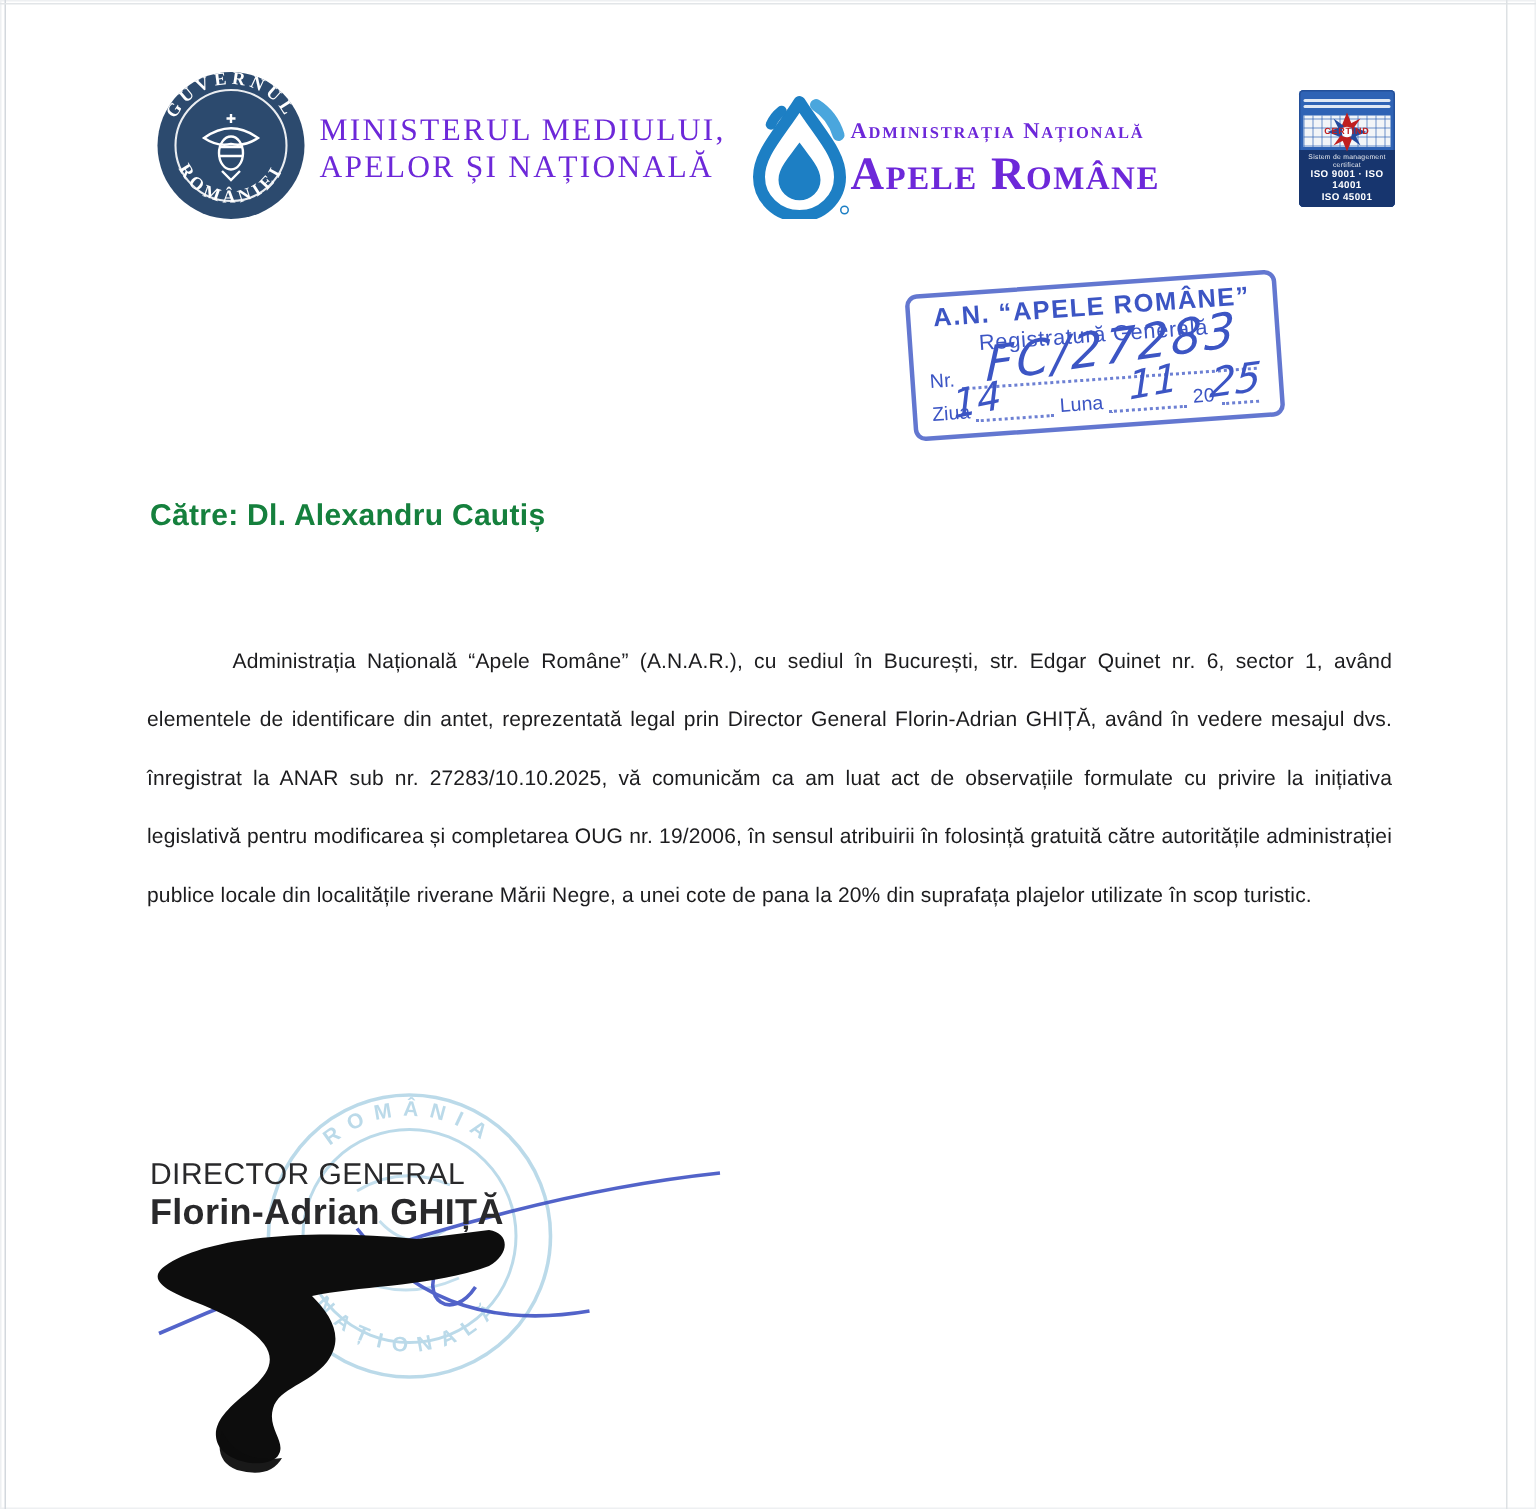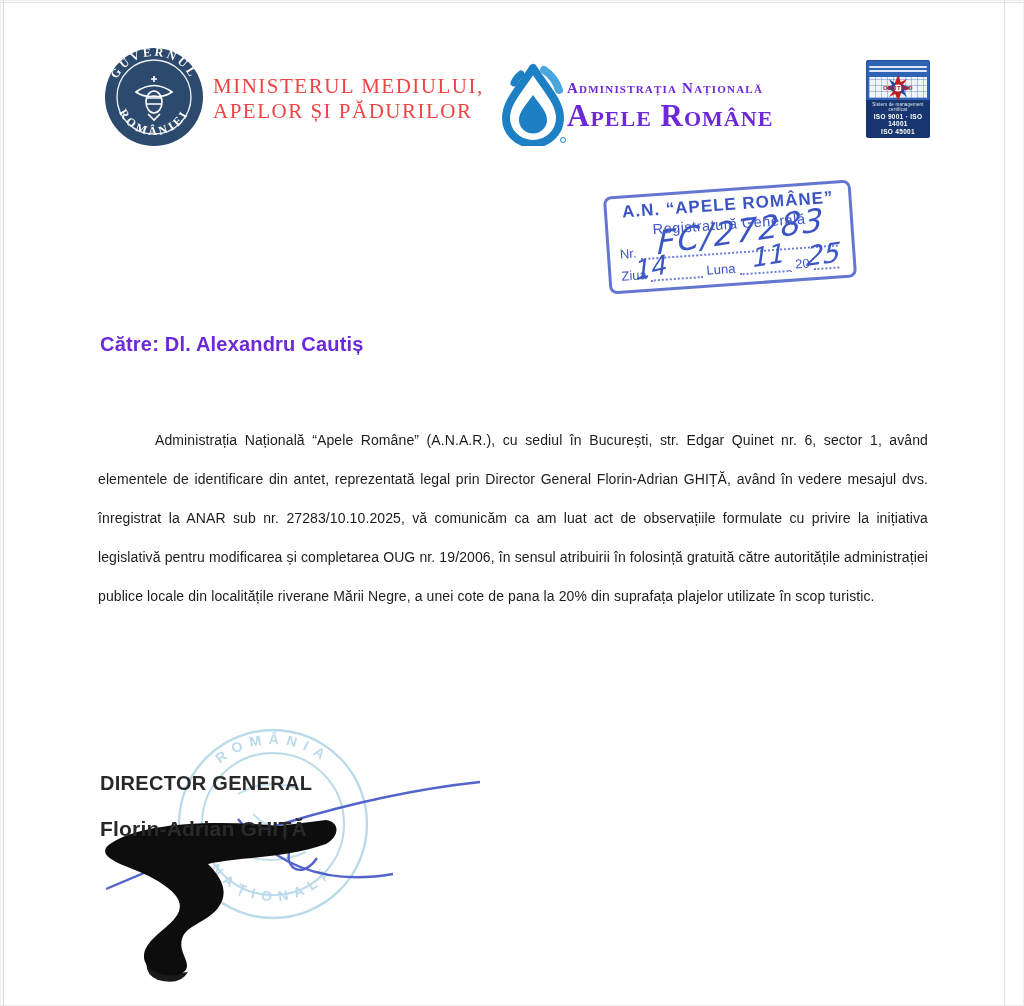"MINISTERUL MEDIULUI," .ministry-name { color: #ef4444 -> #6d28d9 }
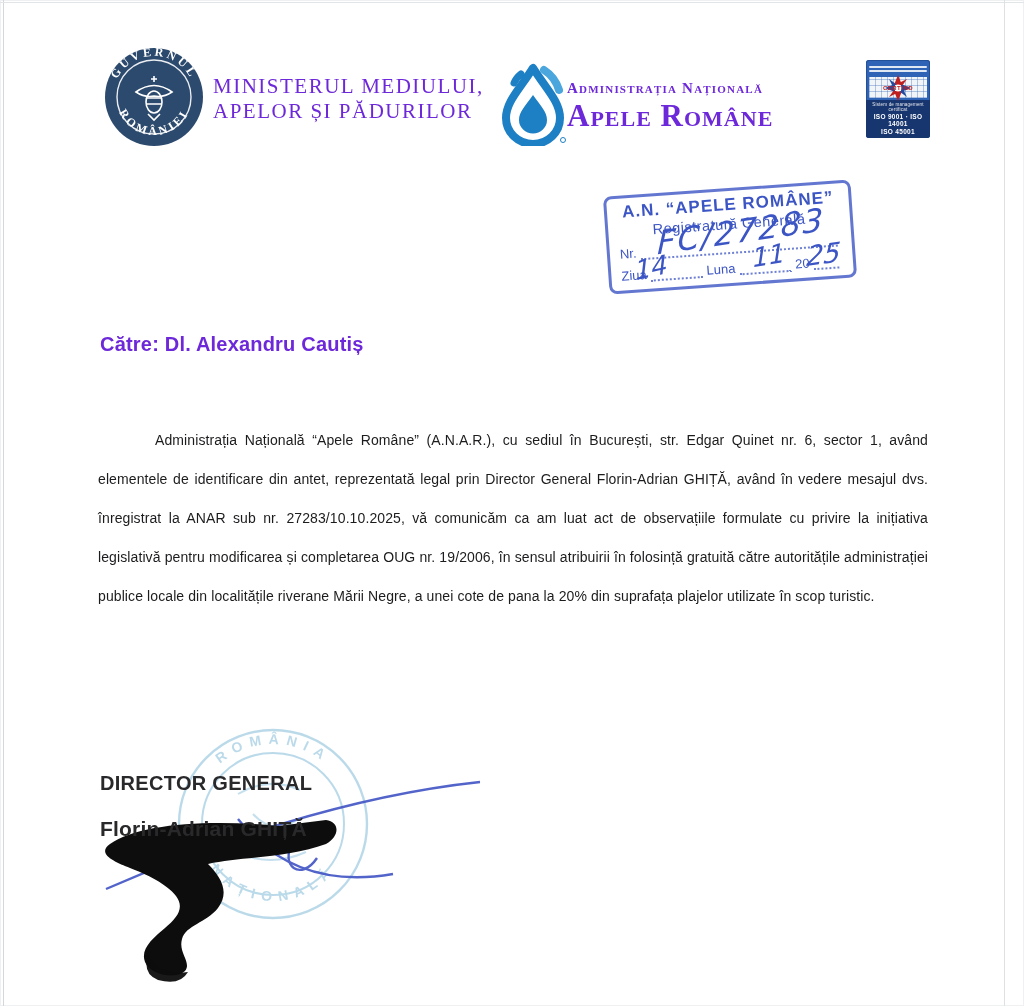"APELOR ȘI PĂDURILOR" div { text: PĂDURILOR -> NAȚIONALĂ }
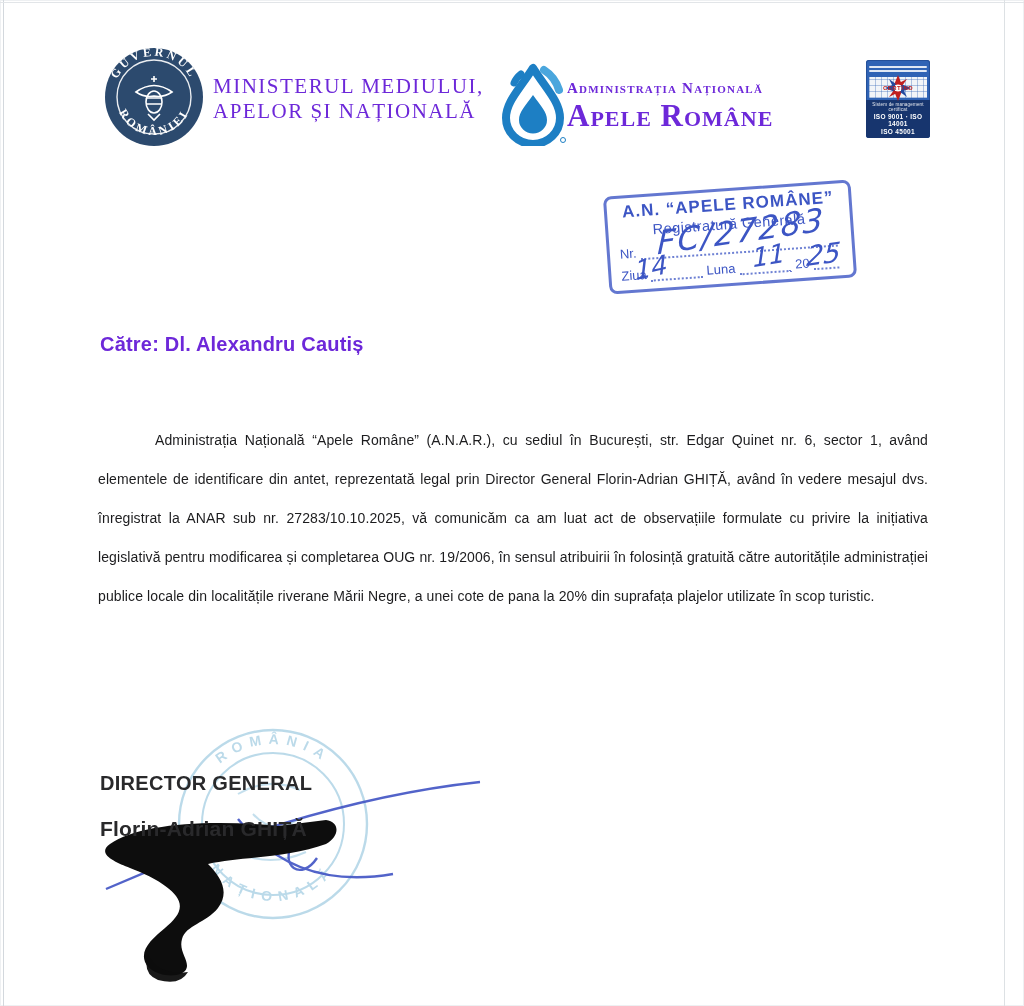"Către: Dl. Alexandru Cautiș" .recipient { color: #6d28d9 -> #15803d }
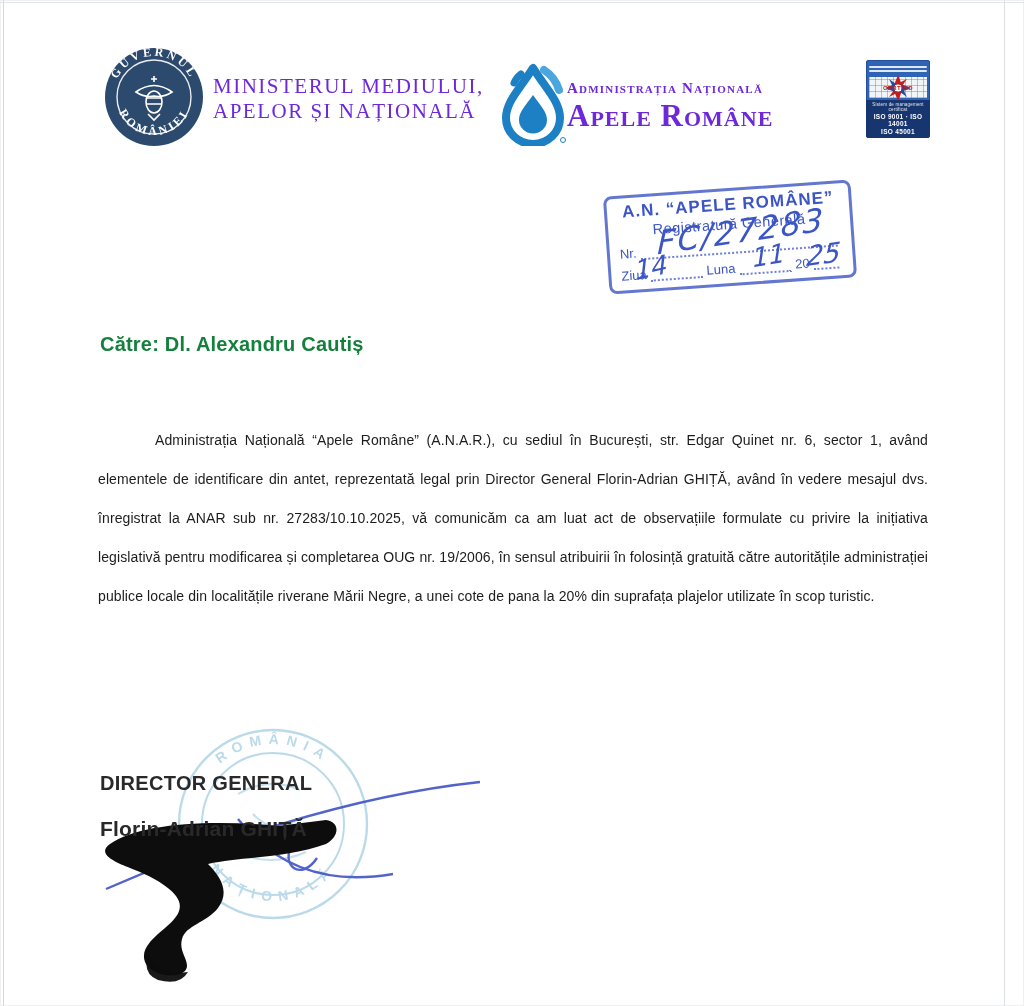"DIRECTOR GENERAL" .sig-title { font-weight: bold -> normal }
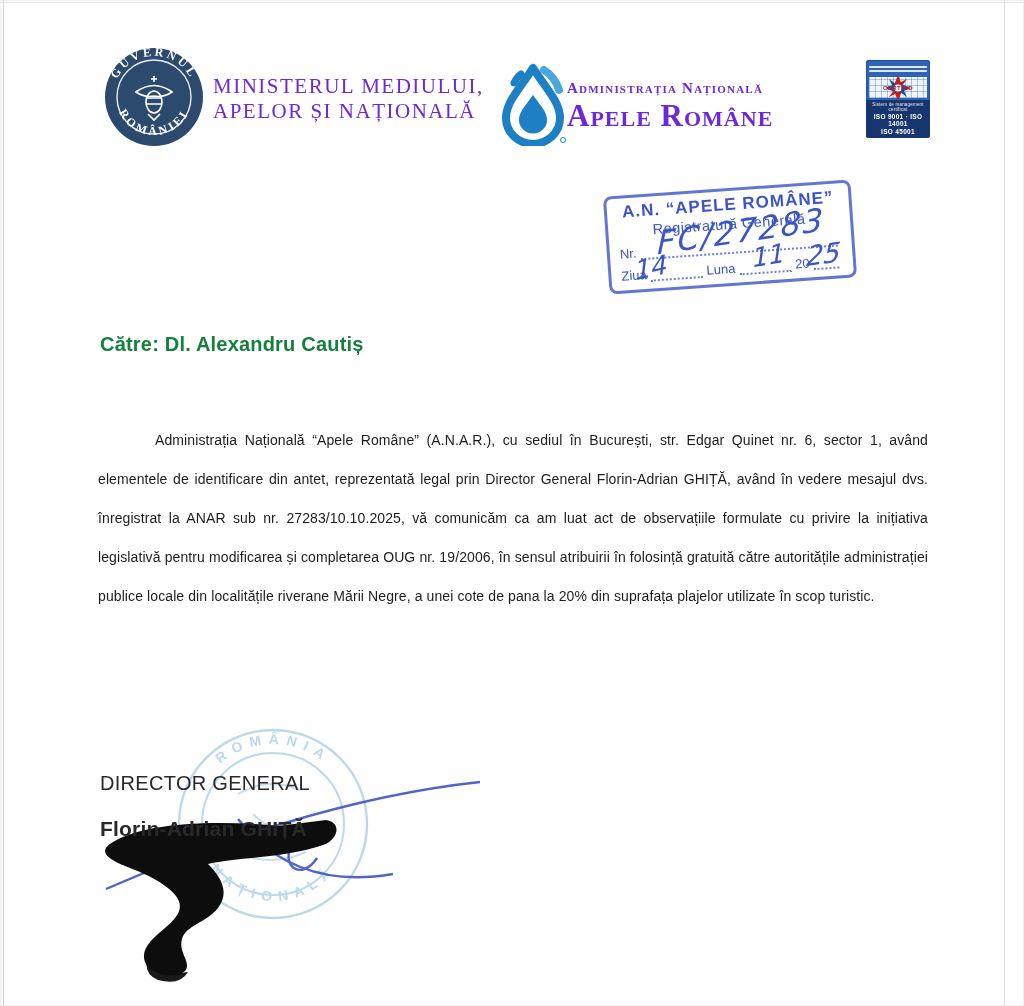"Florin-Adrian GHIȚĂ" .sig-name { font-size: 21px -> 24px; margin-top: 22px -> 0 }
